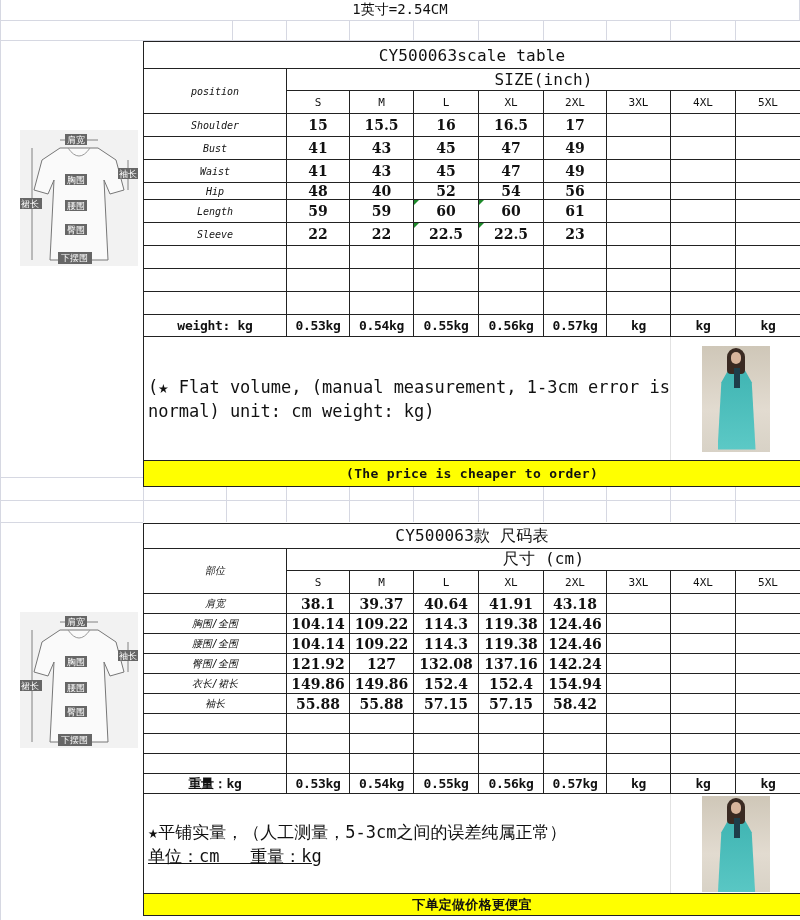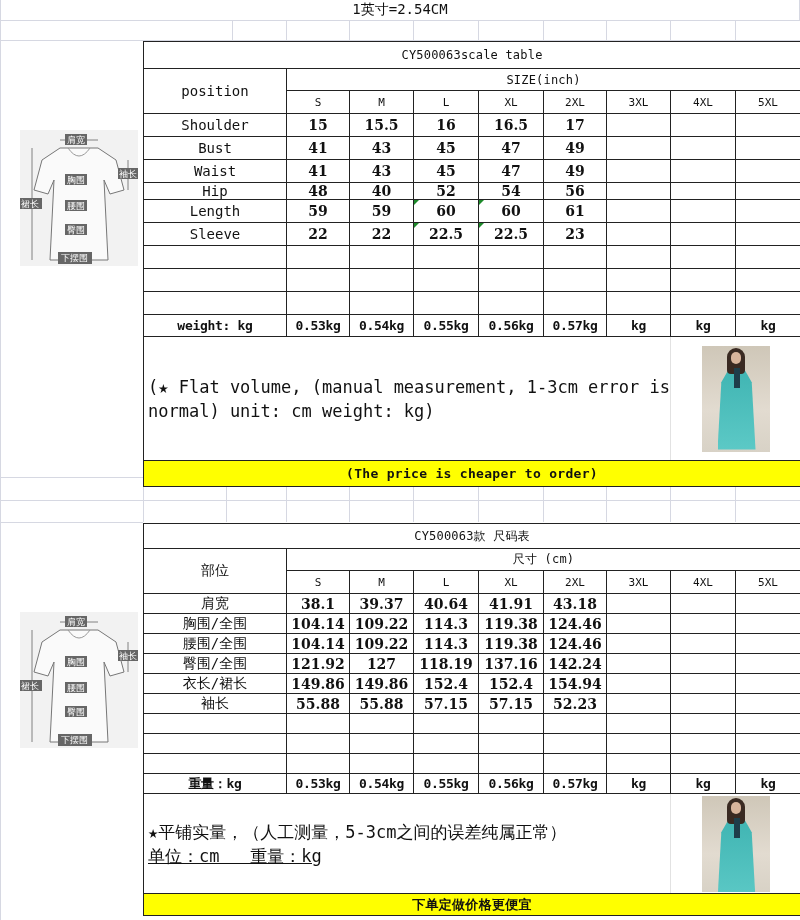"CY500063scale table" table.sheet td.title { font-size: 12px -> 16px }
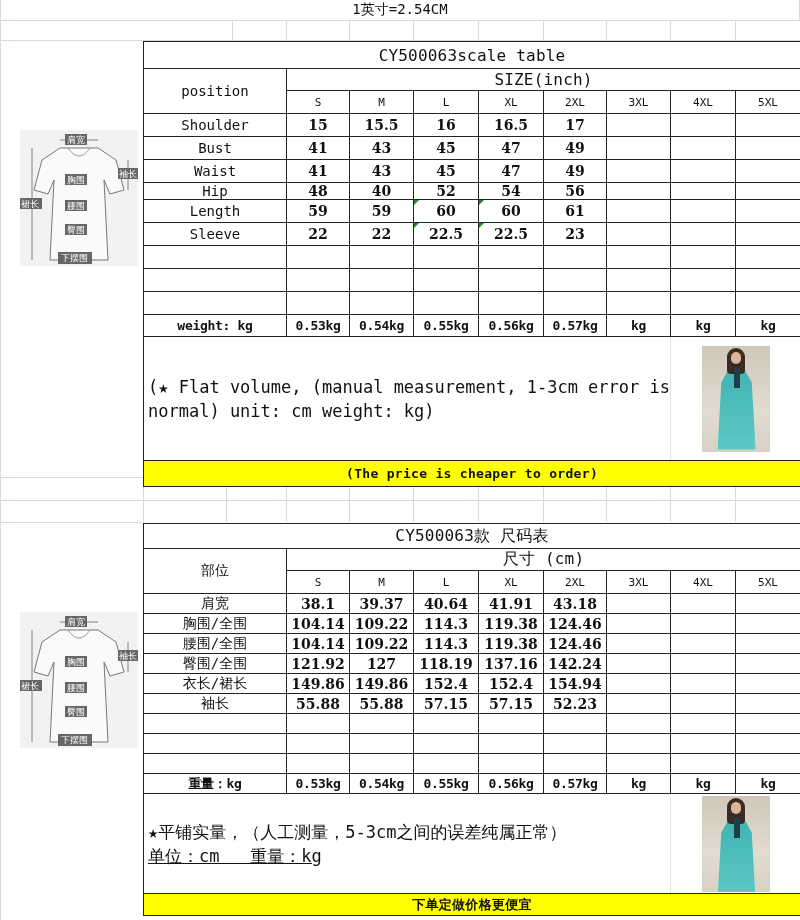"position" table.sheet td.pos { font-size: 14px -> 10px; font-style: none -> italic }
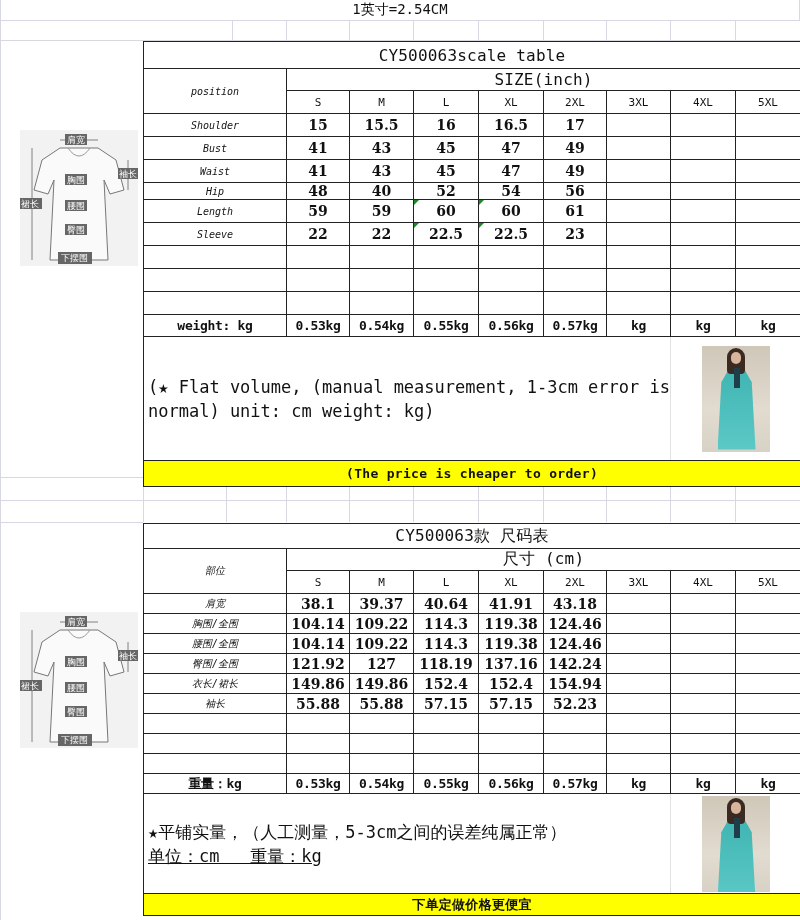"118.19" td.num { text: 118.19 -> 132.08 }
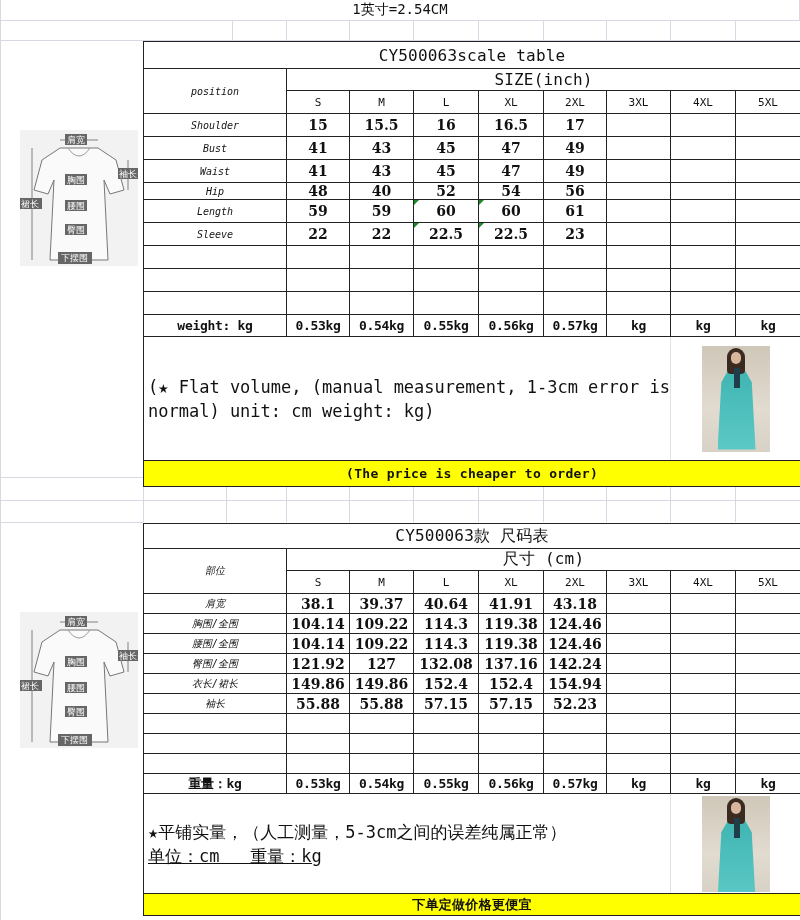"52.23" td.num { text: 52.23 -> 58.42 }
